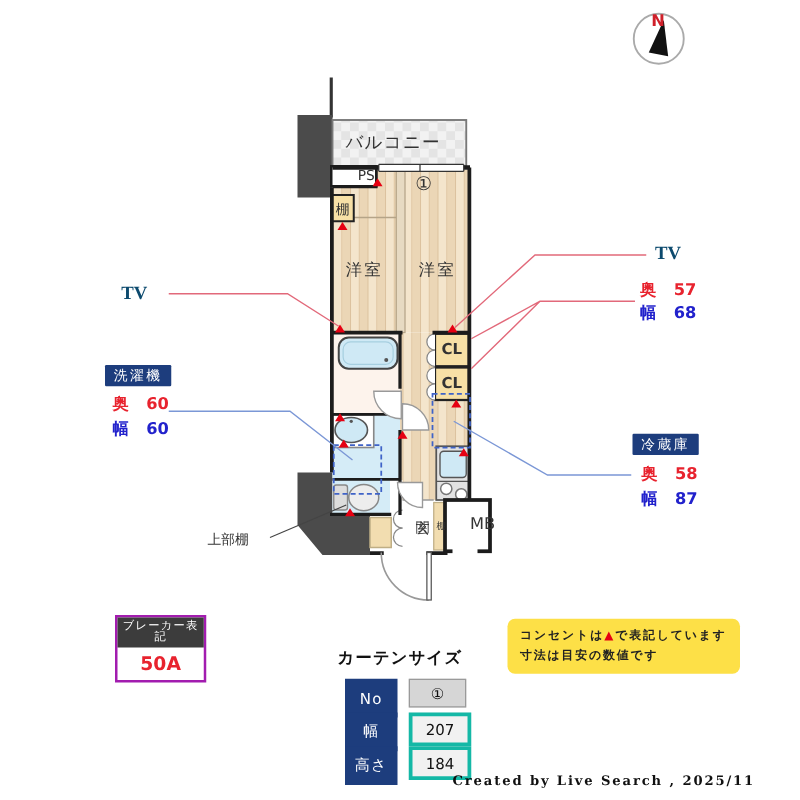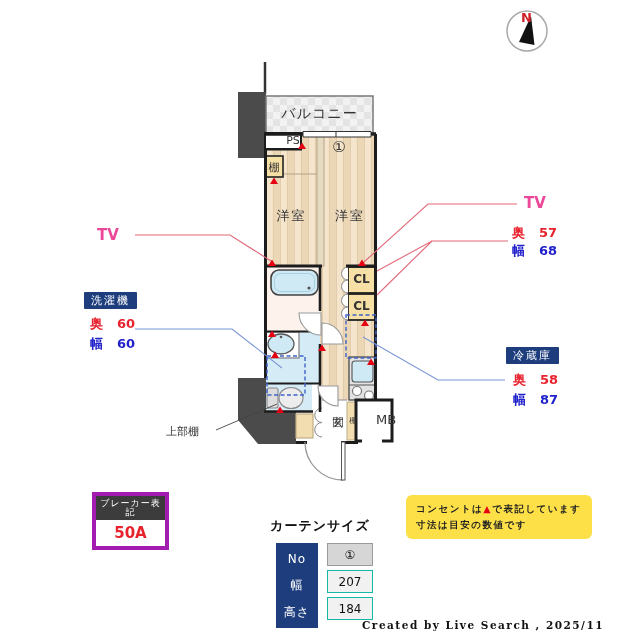"バルコニー" div.abs { width: 107px -> 97px }
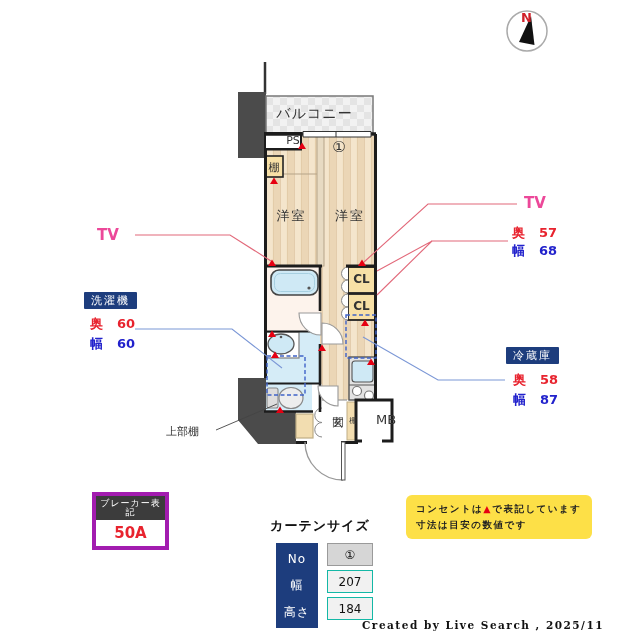"TV" .tv-label { color: #ec4899 -> #0c4a6e; font-family: none -> Liberation Serif, serif }
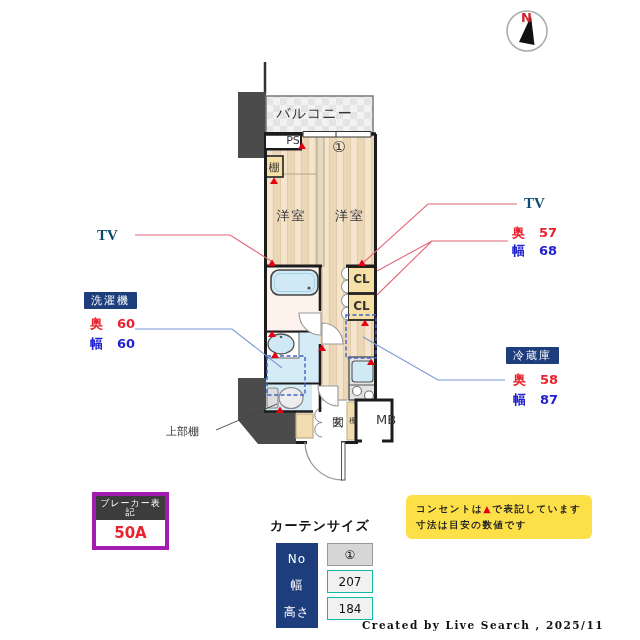"ブレーカー表記" .breaker { border: 4px solid #a21caf -> 2px solid #a21caf }
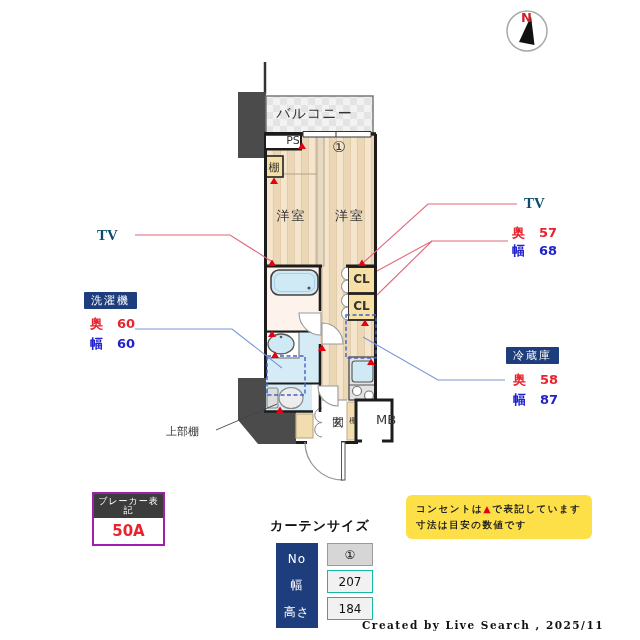"207" .ct-value { border: 1px solid #14b8a6 -> 3px solid #14b8a6 }
